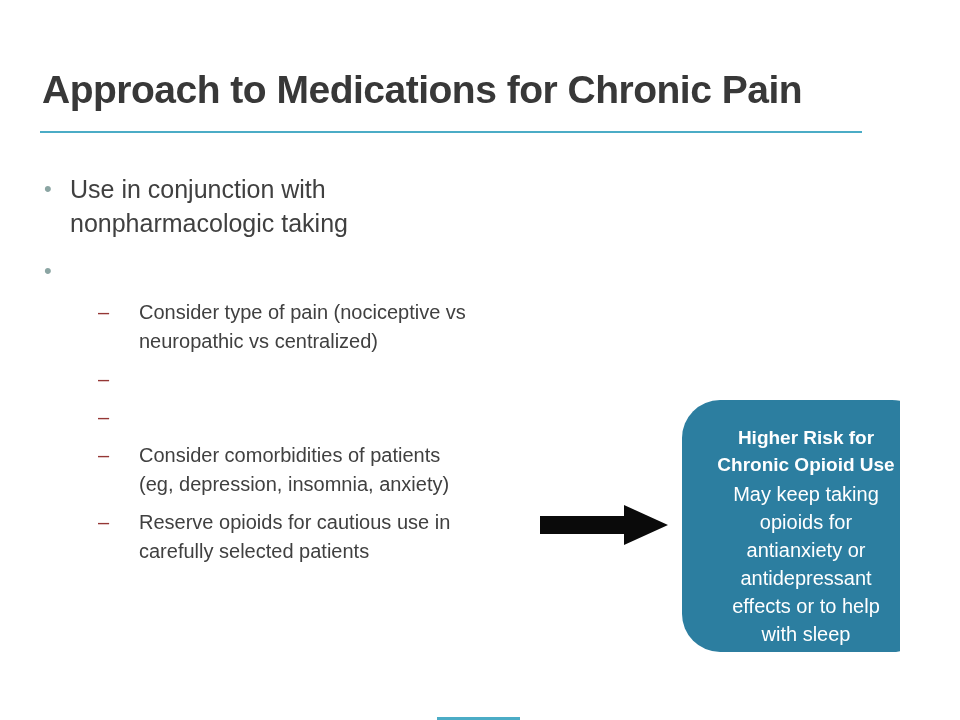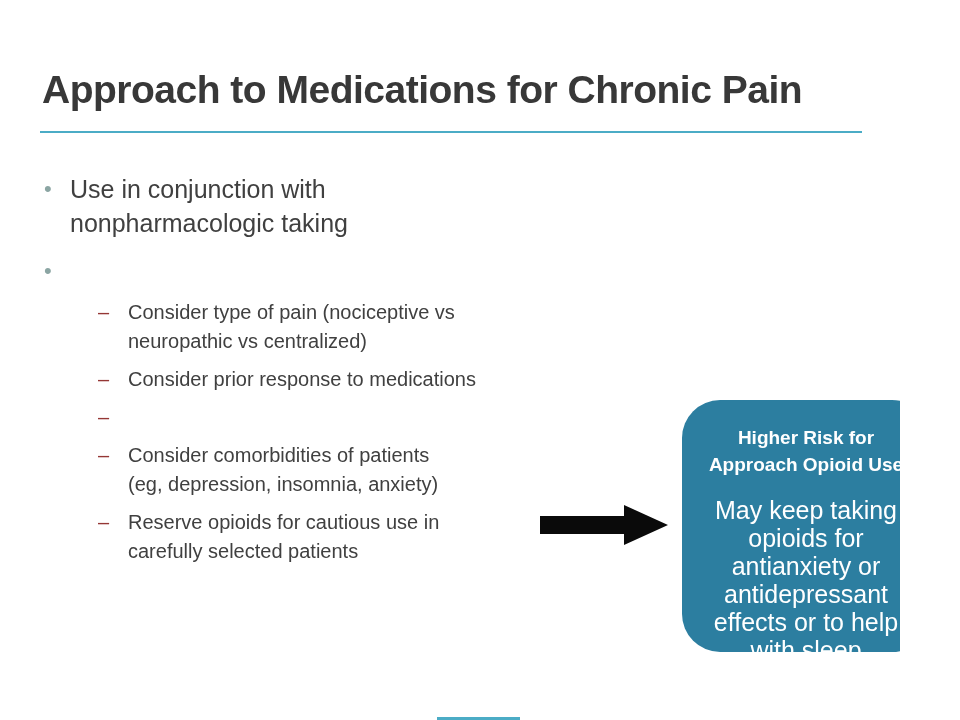"Consider type of pain (nociceptive" .s-text { margin-left: none -> 11px }
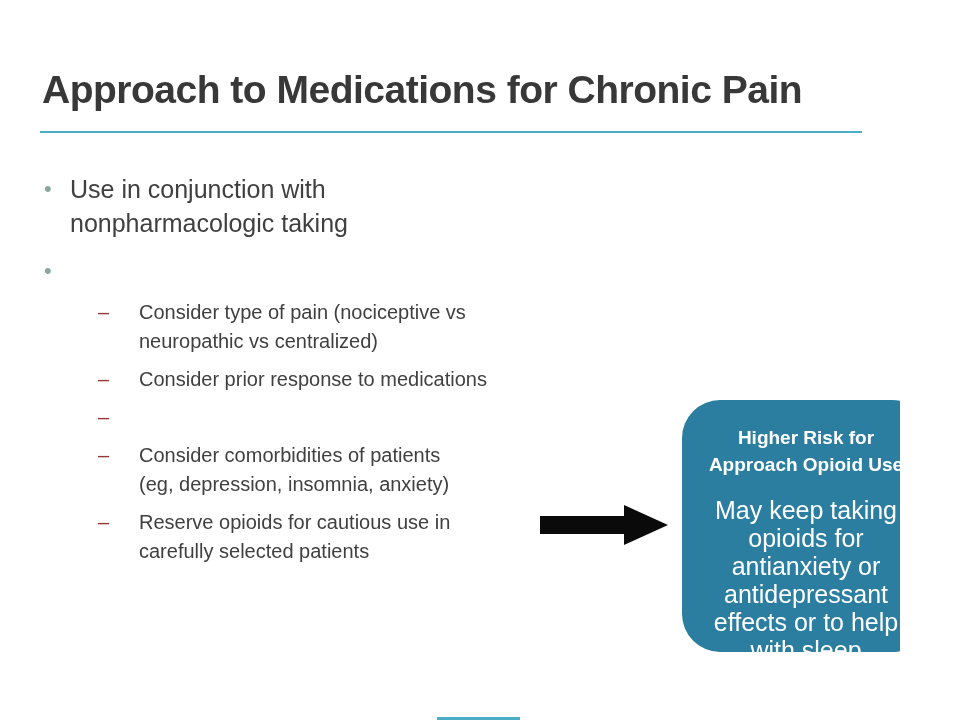"Consider prior response to medications" span.s-text { html: <span>Consider prior response to medications</span> -> none }
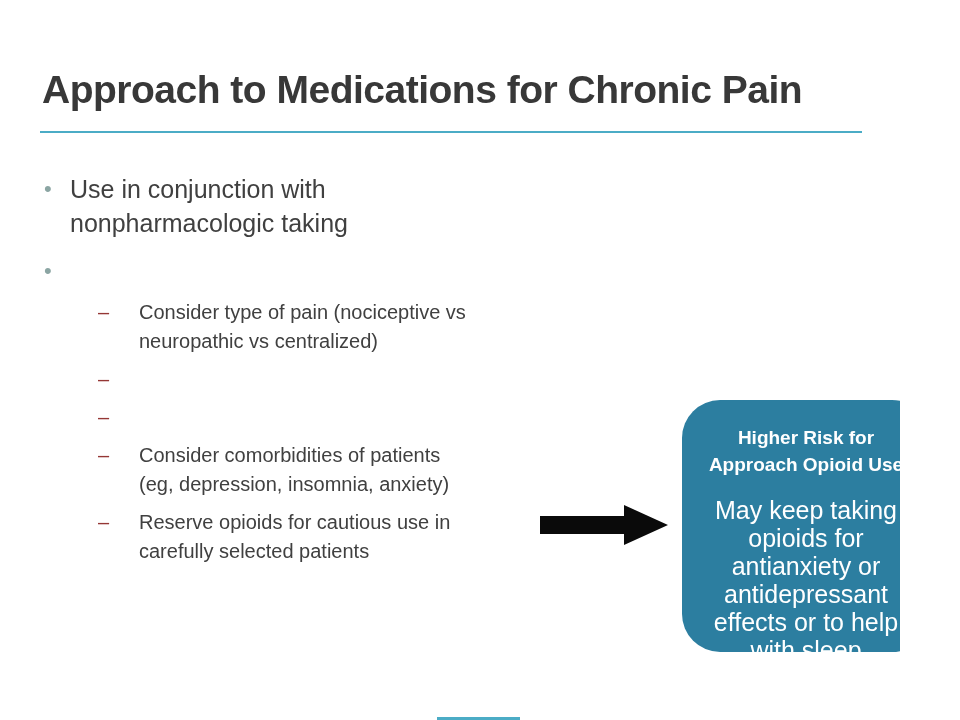"Higher Risk for" div.callout-title { text: Approach -> Chronic }
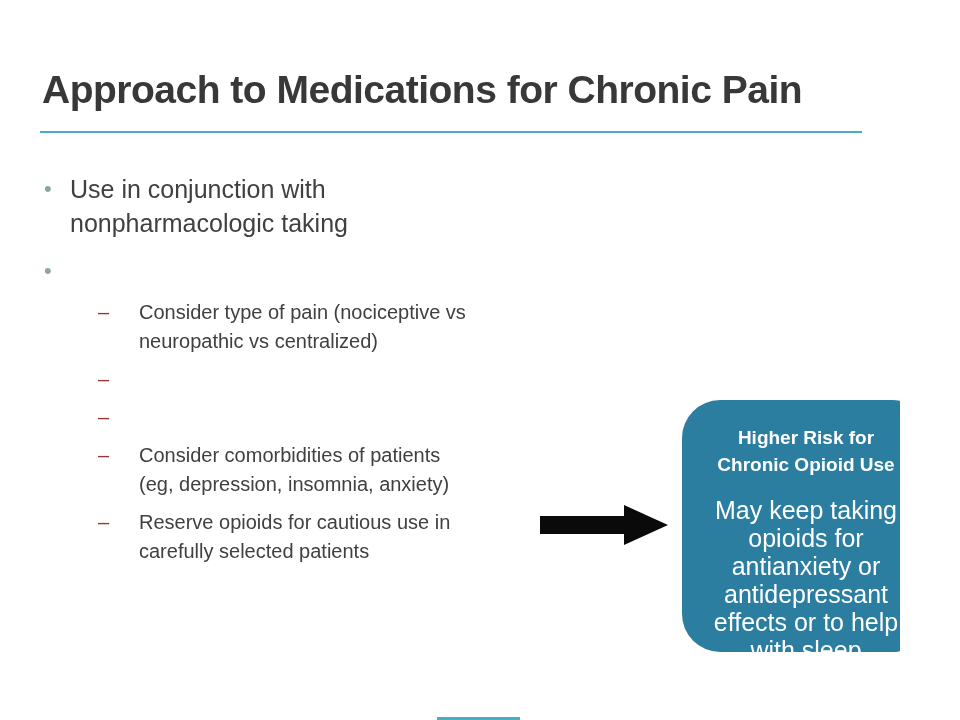"May keep taking" .callout-body { font-size: 25px -> 20px; margin-top: 18px -> 2px }
